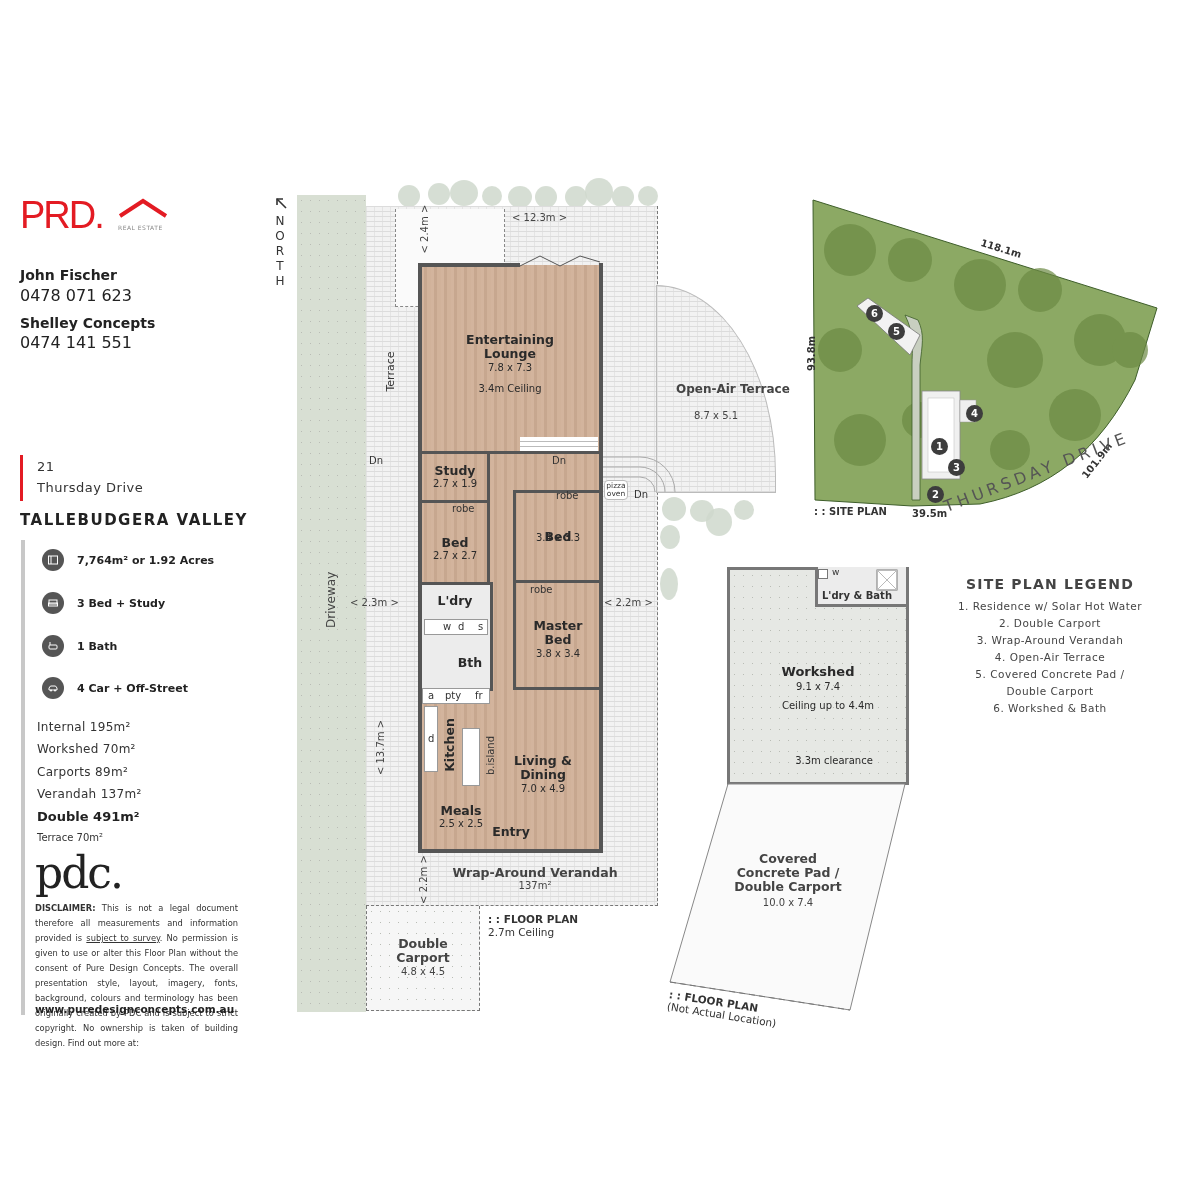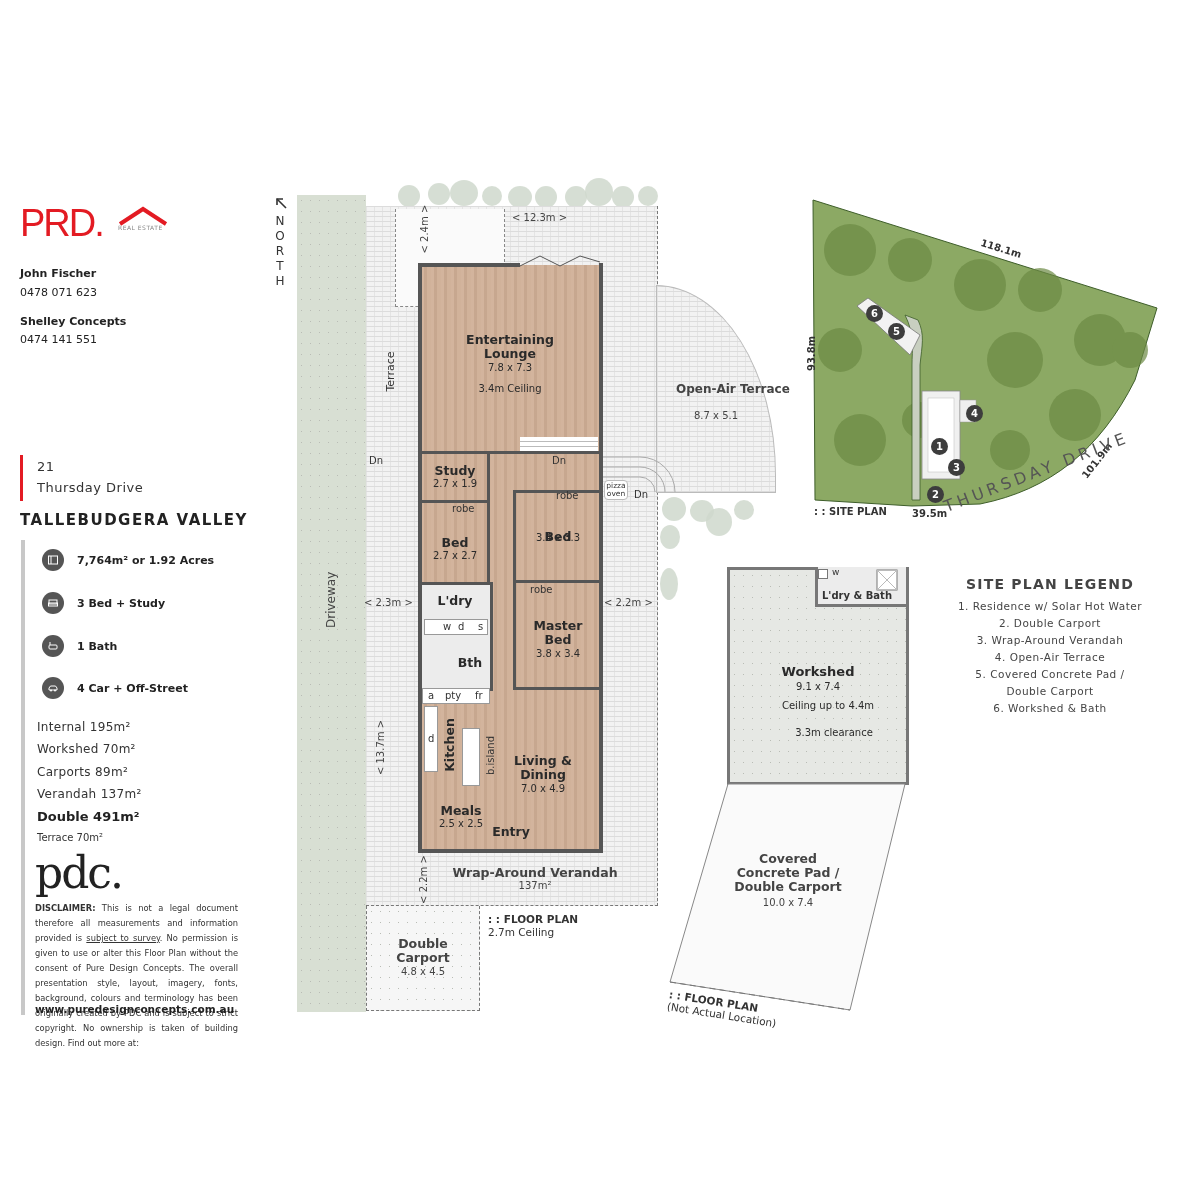"PRD." .logo { top: 204px -> 196px }
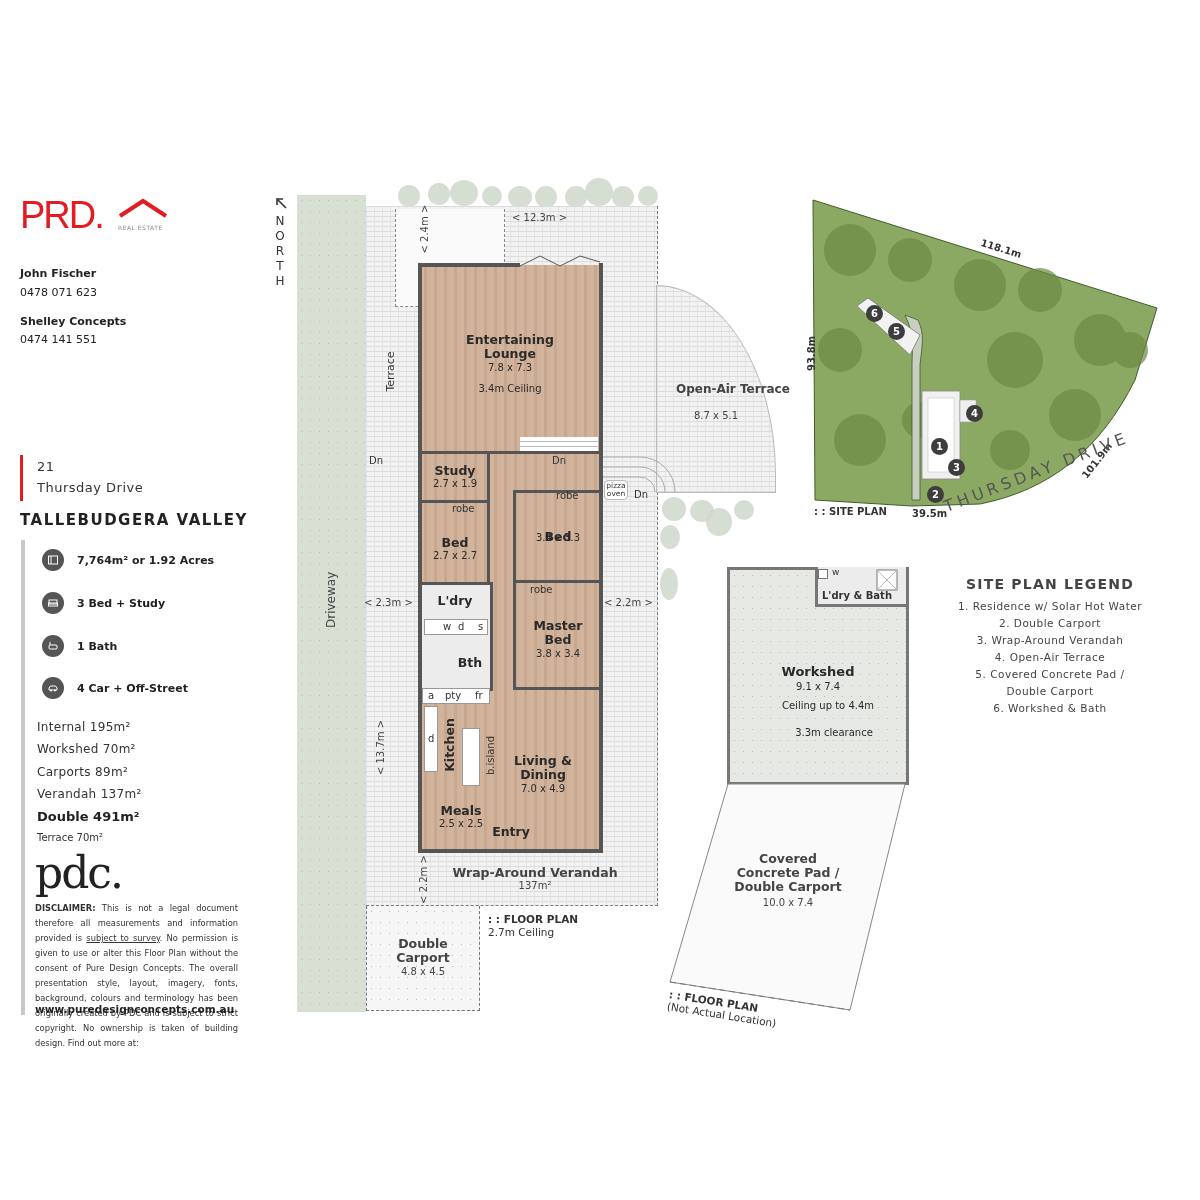"John Fischer" .agent-name { font-size: 11px -> 14px }
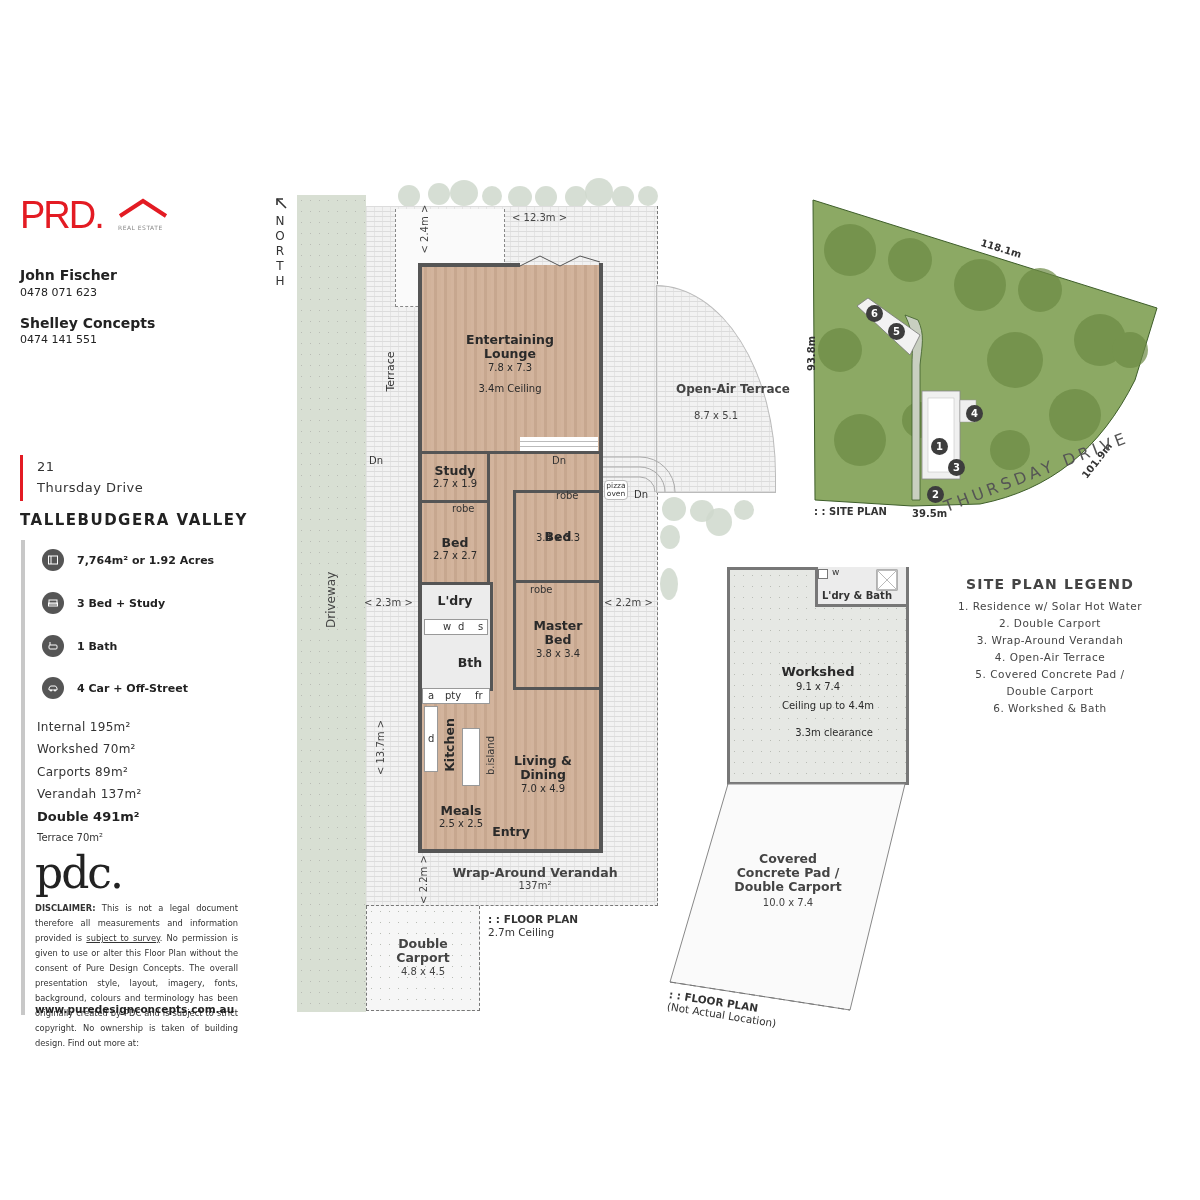"0478 071 623" .agent-phone { font-size: 11px -> 16px }
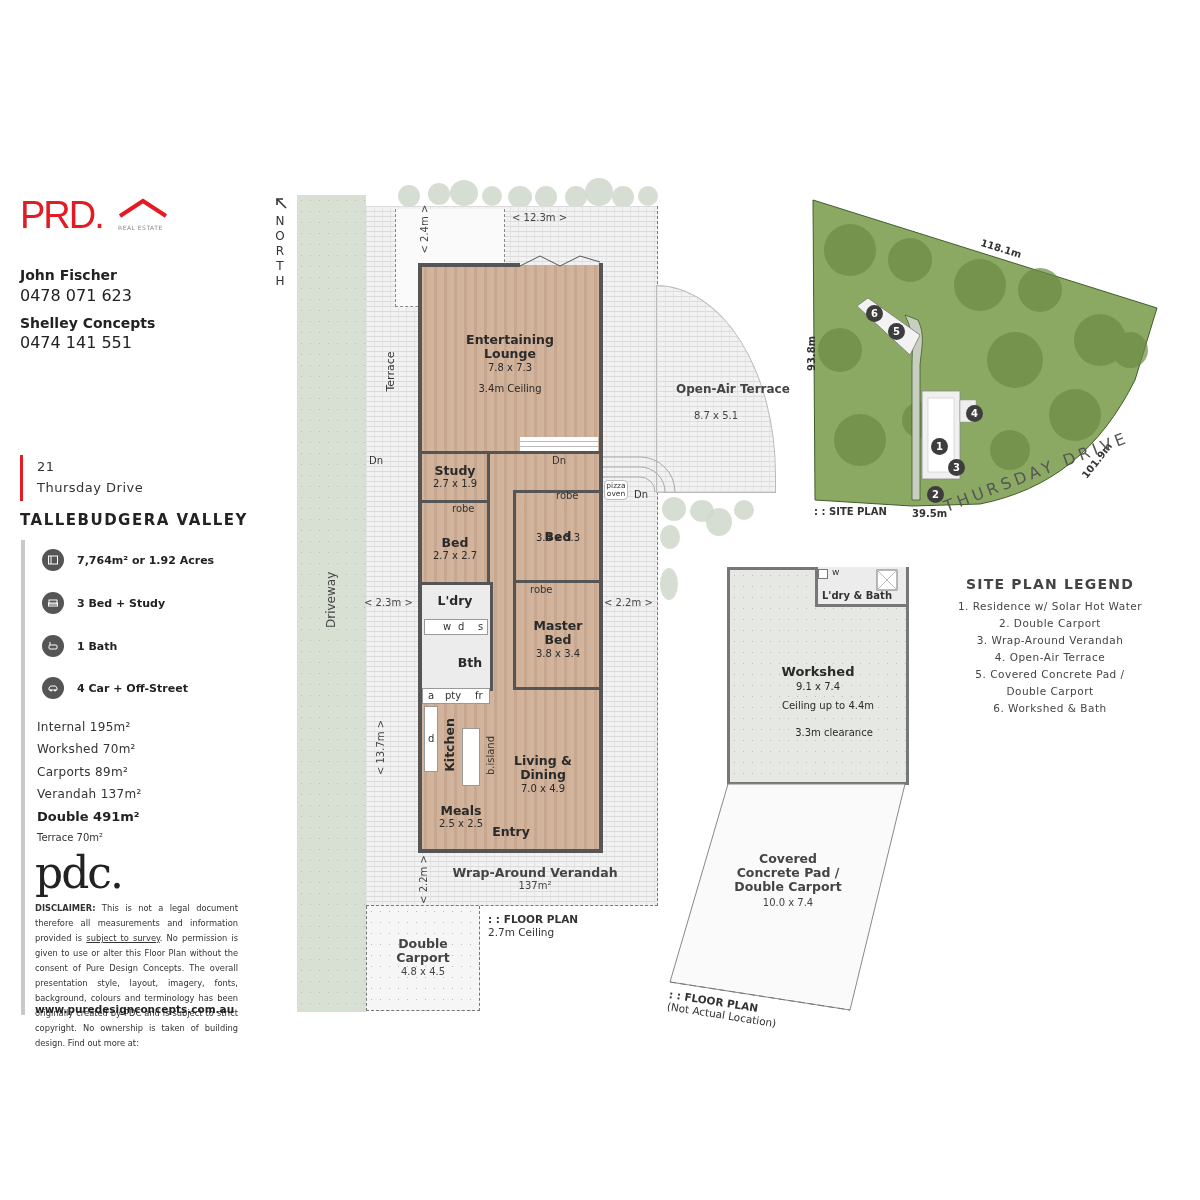"< 2.3m >" div.dim-lbl { left: 364px -> 350px }
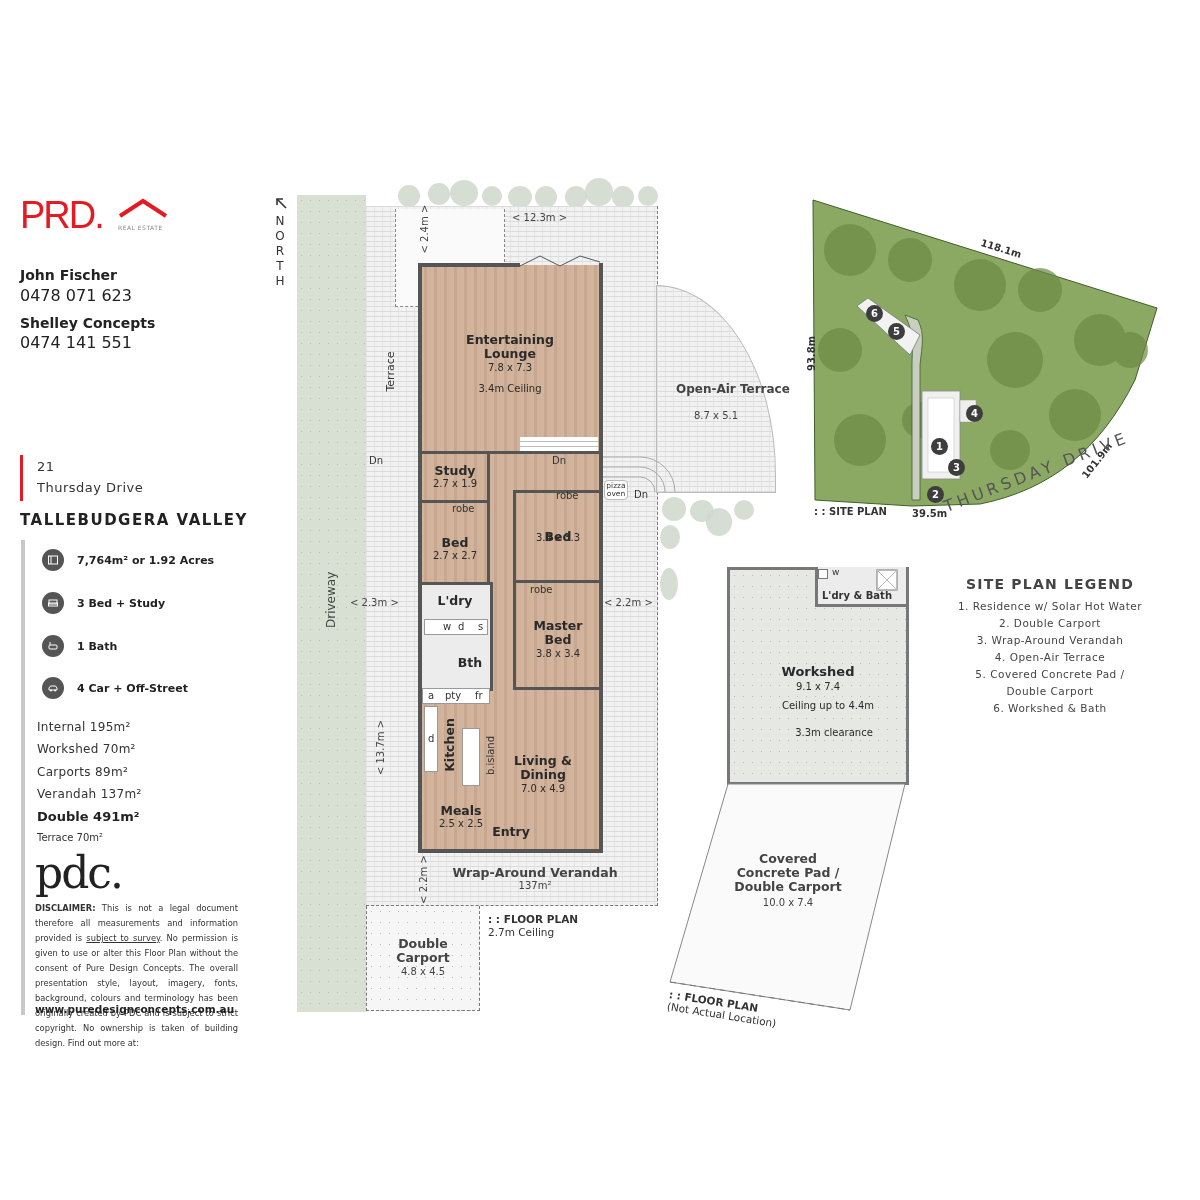"3.3m clearance" div.room-dim { top: 727px -> 755px }
